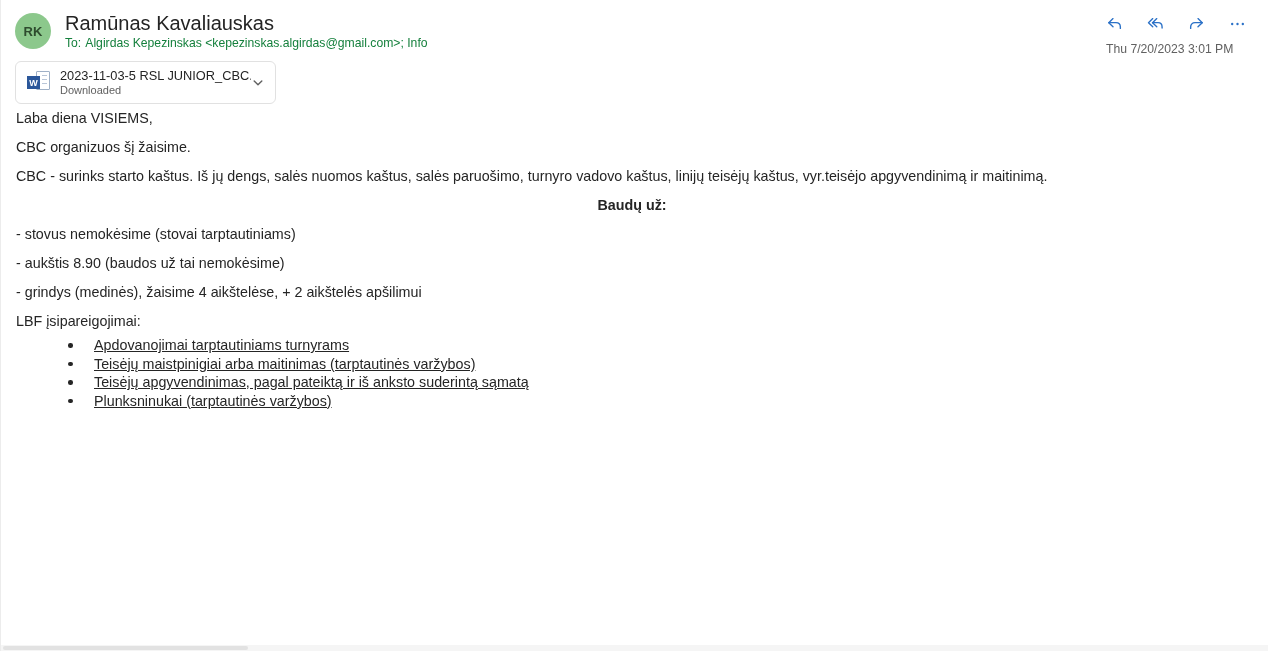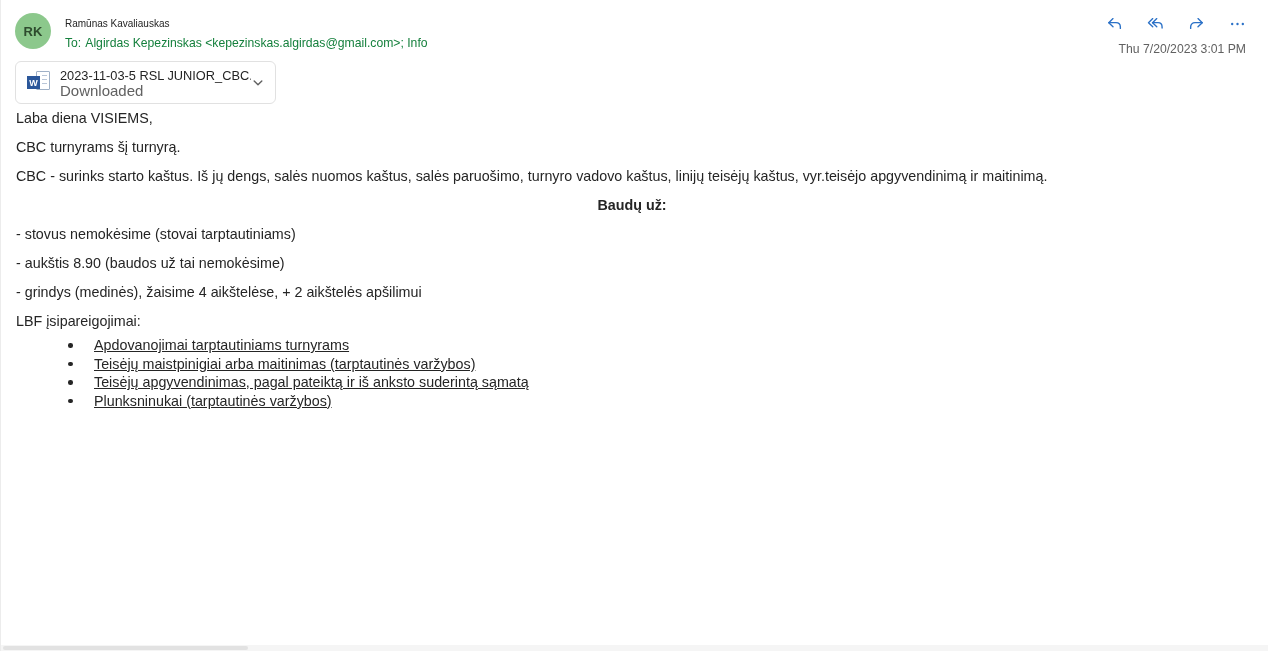"Ramūnas Kavaliauskas" .sender-name { font-size: 10px -> 20px }
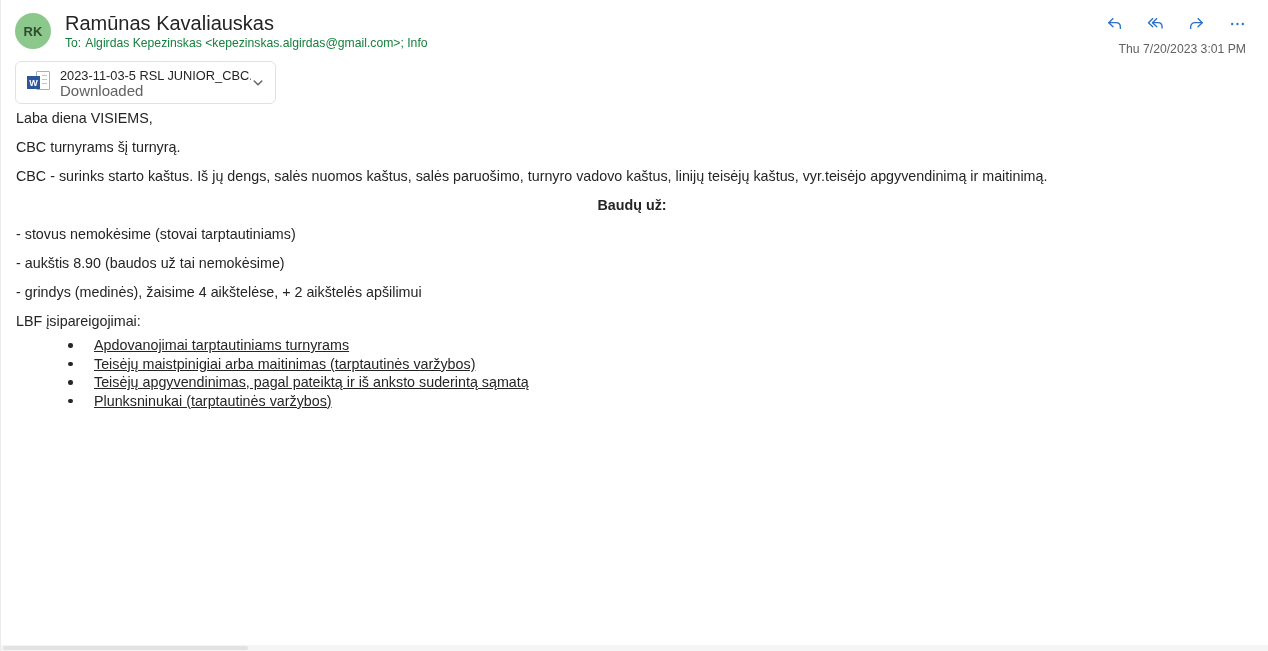"Thu 7/20/2023 3:01 PM" .header-right { text-align: right -> none }
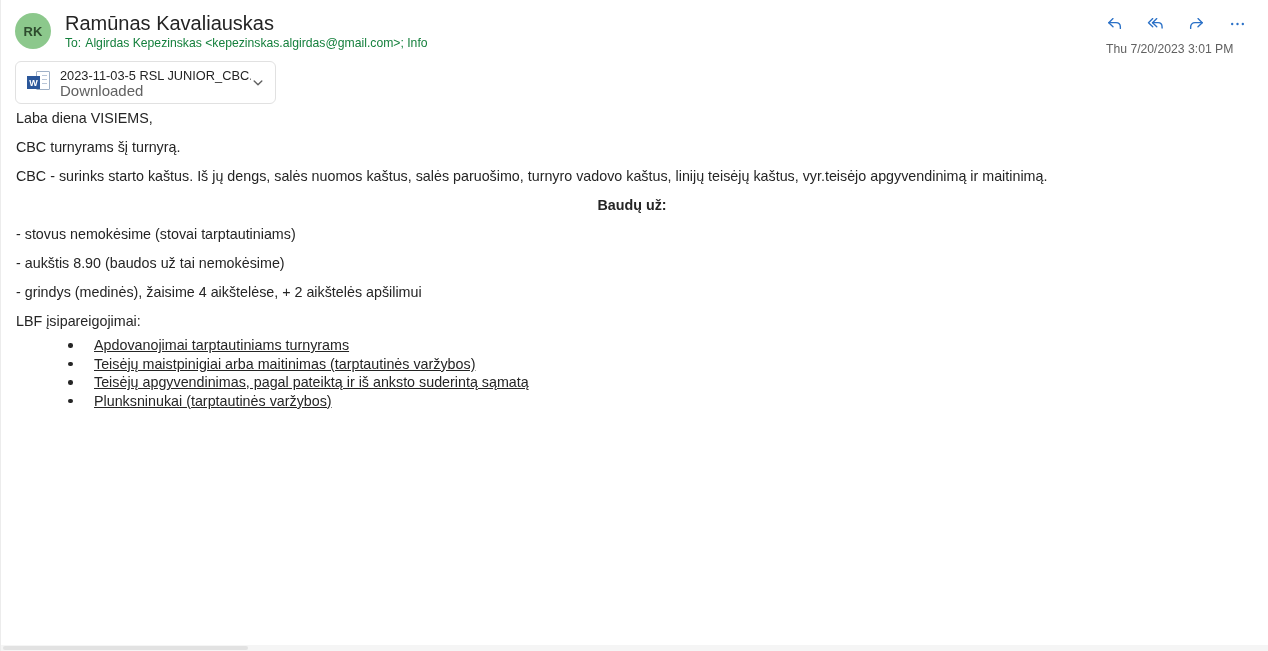"Downloaded" .att-status { font-size: 15px -> 11px }
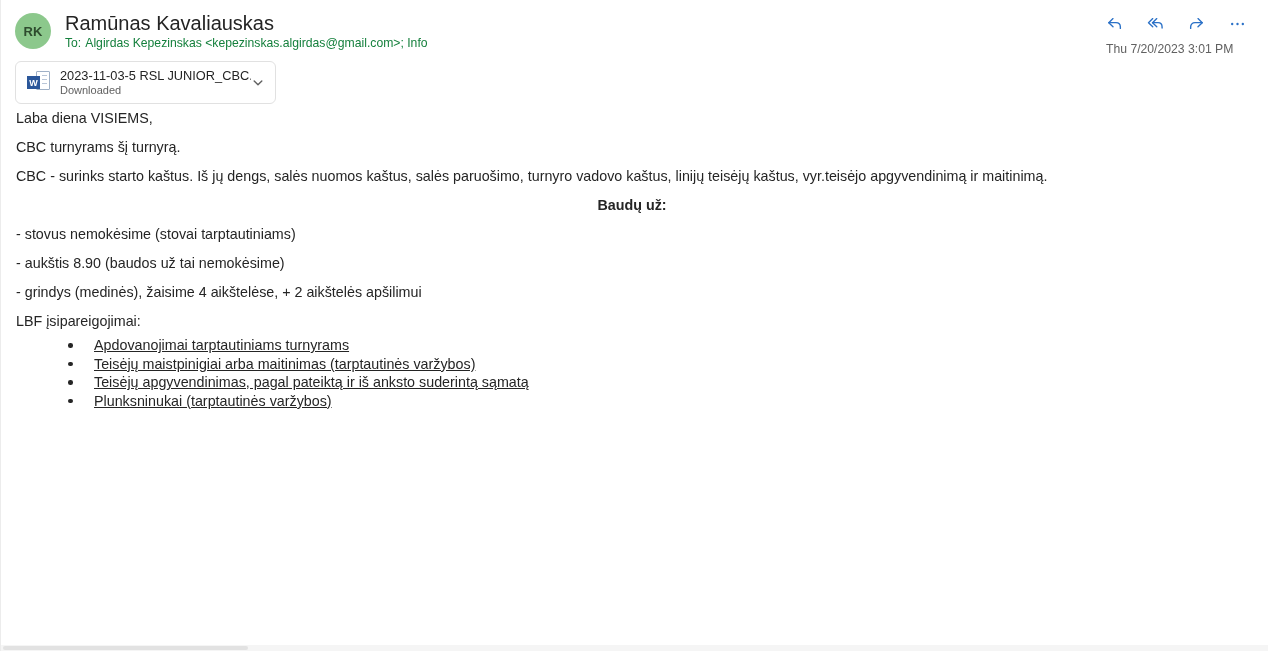"CBC turnyrams šį turnyrą." p.mt-b { text: turnyrams šį turnyrą -> organizuos šį žaisime }
